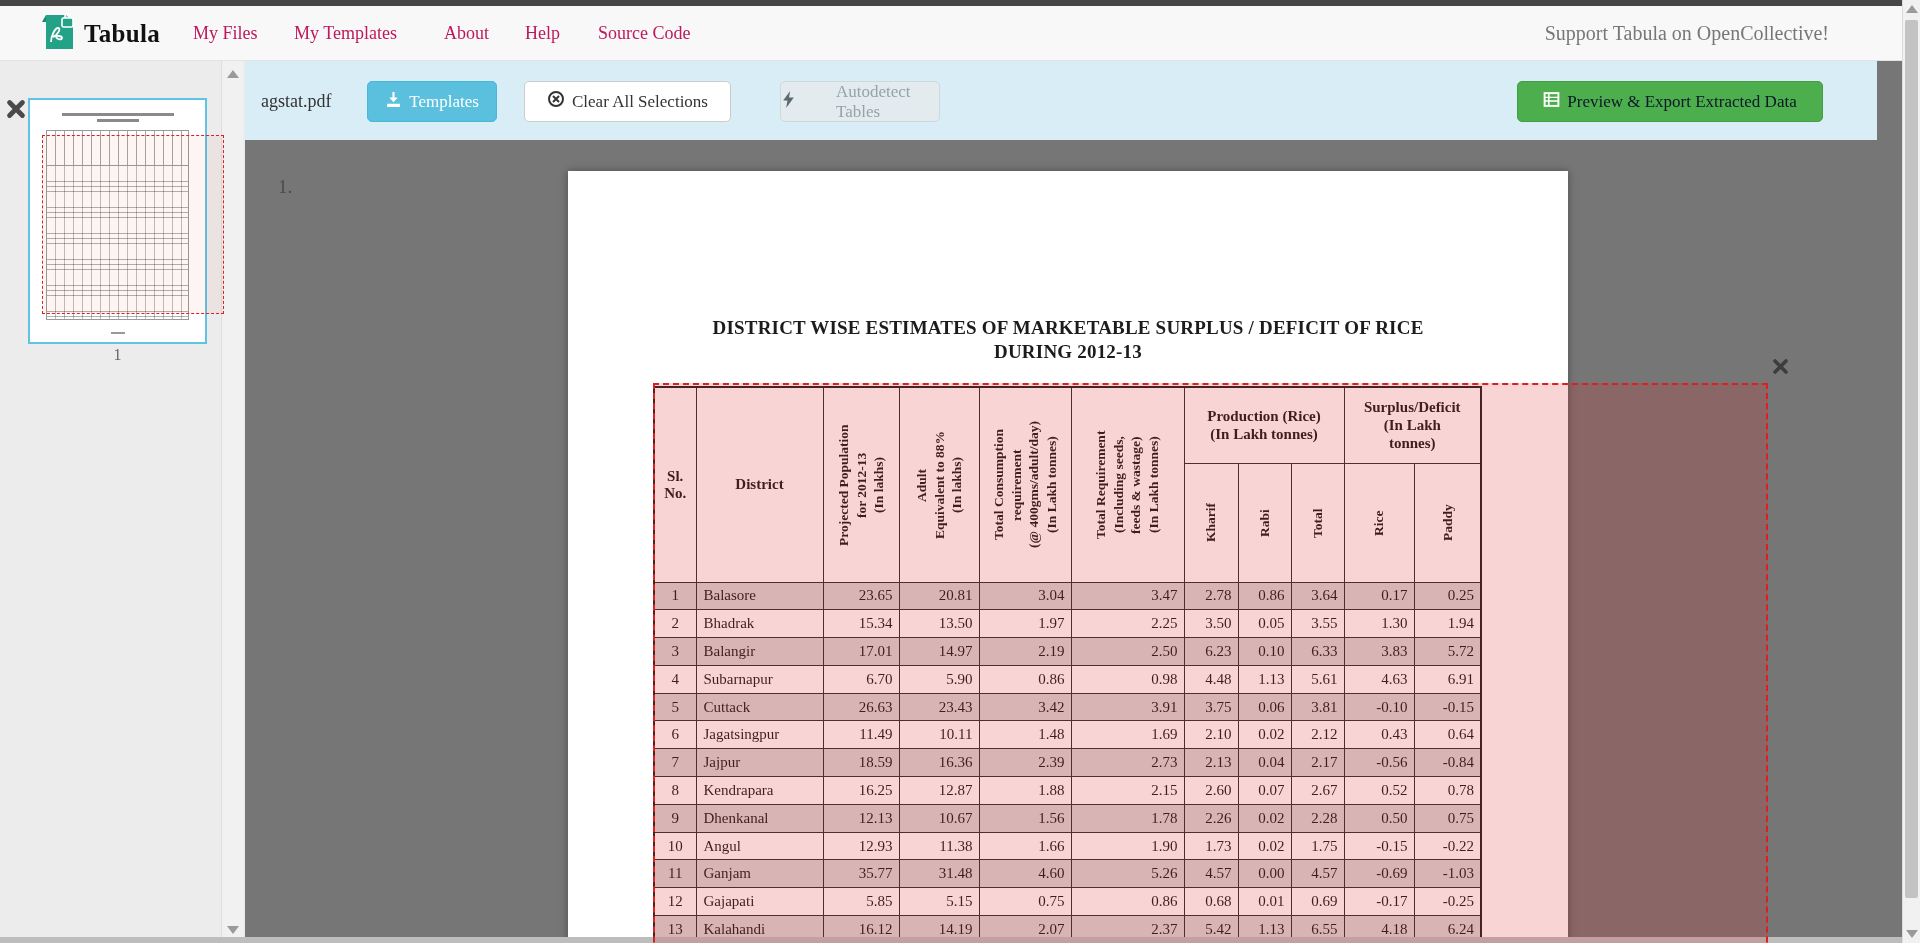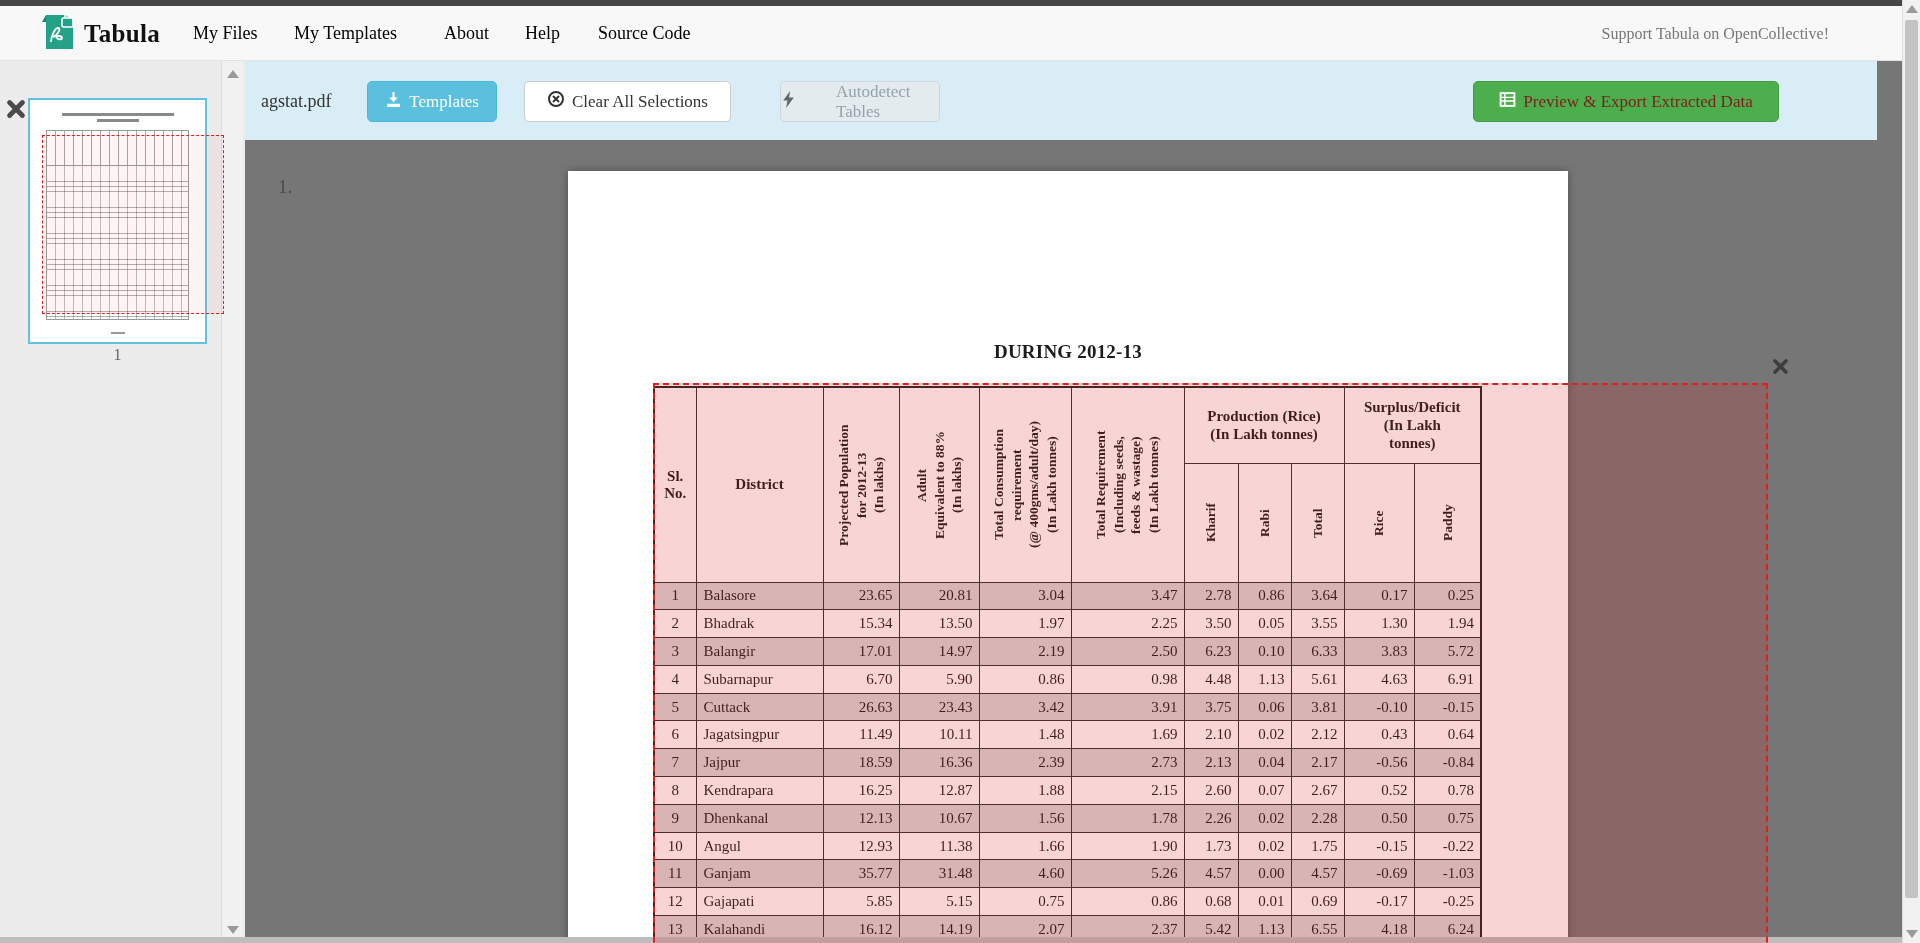"My Files" .nav-link { color: #000000 -> #be185d }
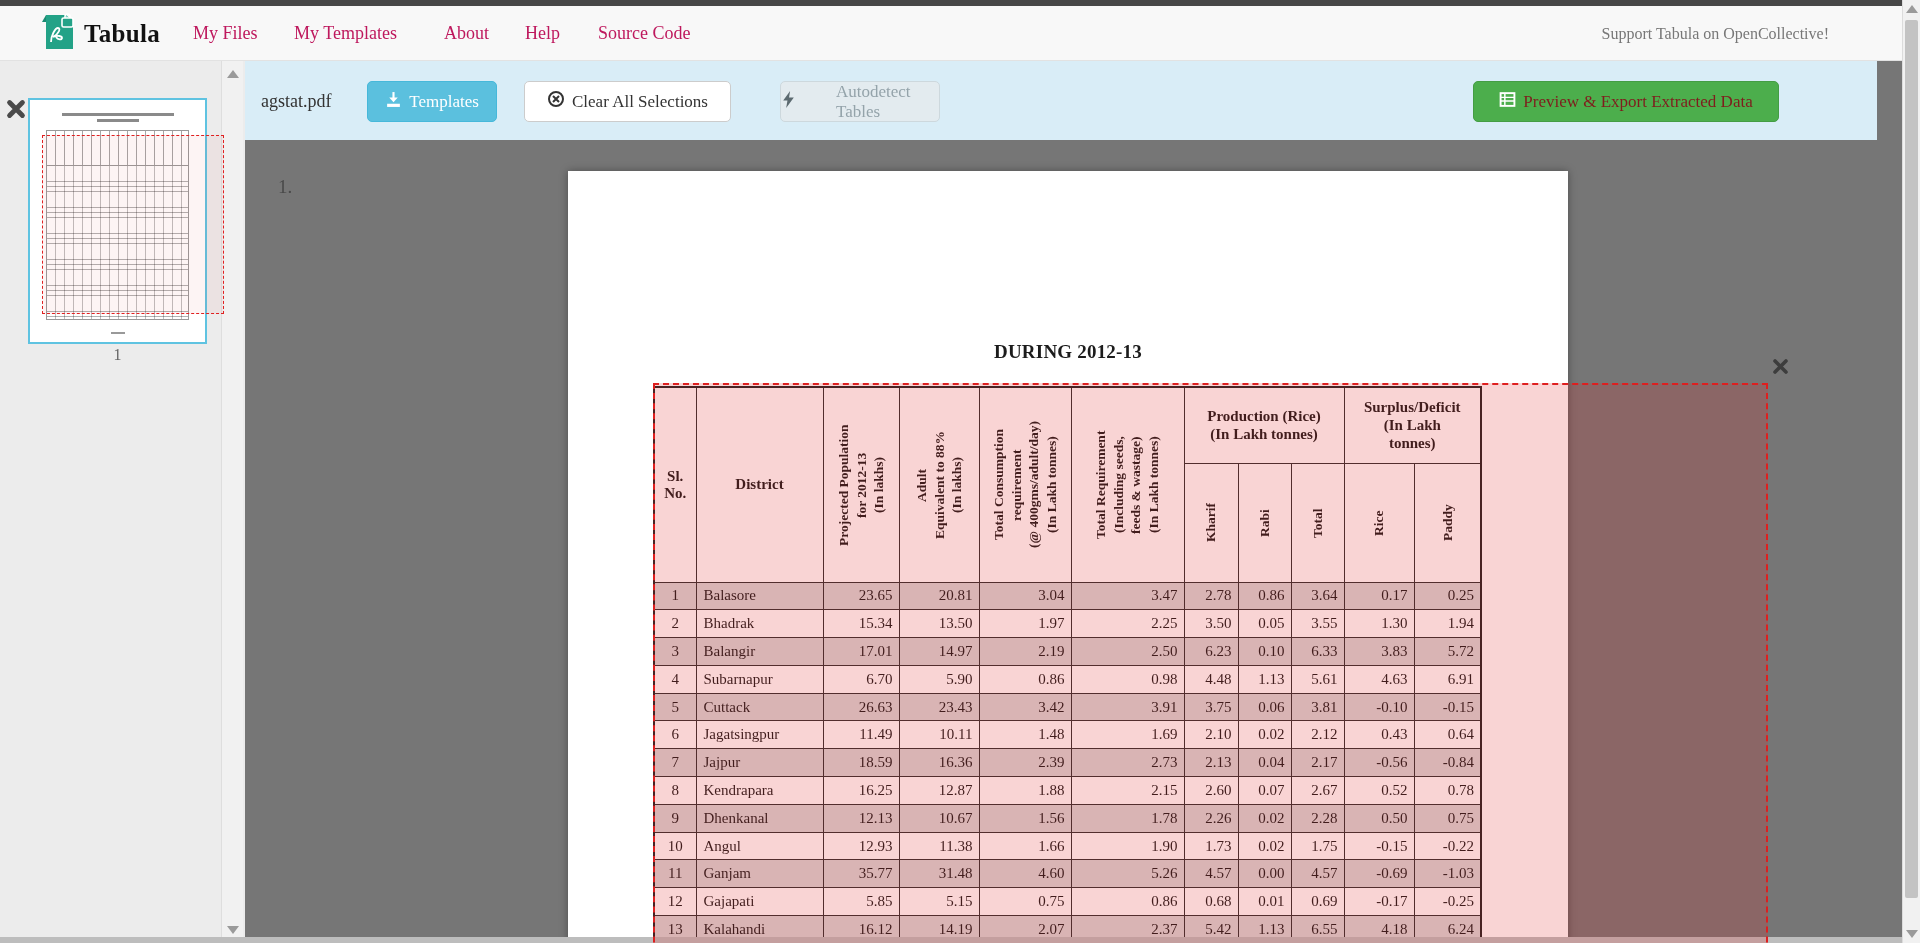"Support Tabula on OpenCollective!" .nav-support { font-size: 16px -> 20px }
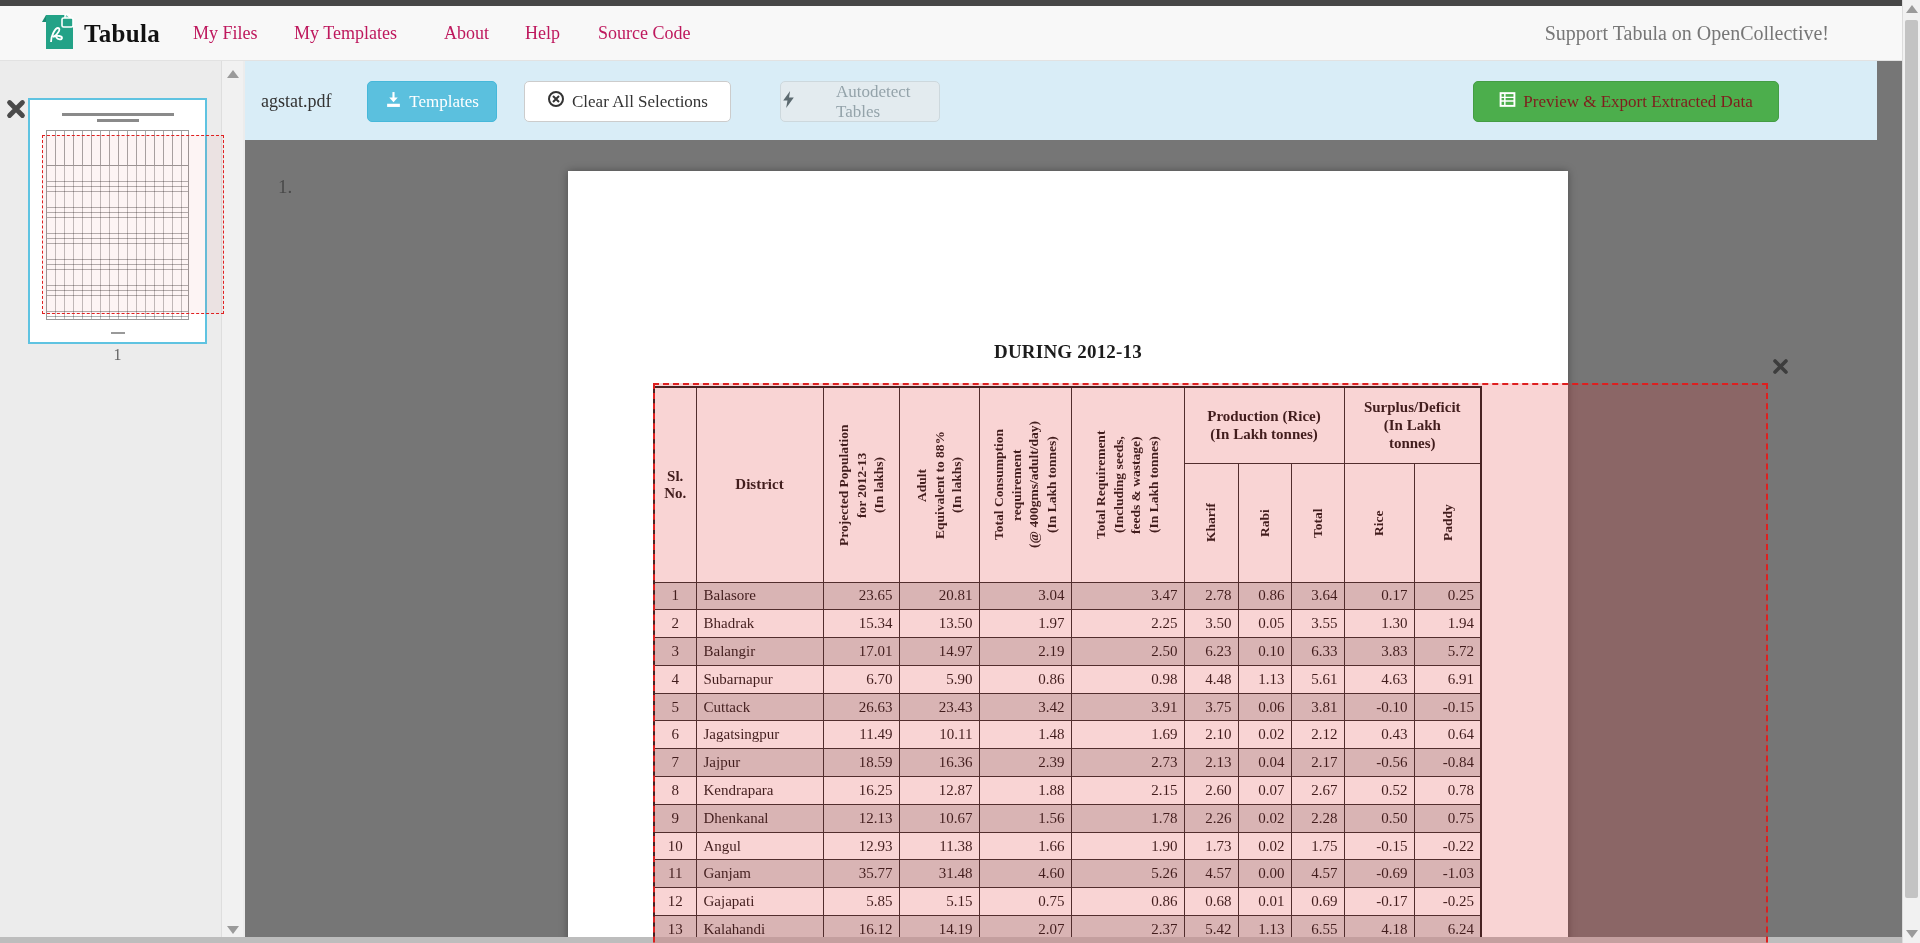"Preview & Export Extracted Data" .btn-export { color: #7f1d1d -> #0f172a; left: 1228px -> 1272px }
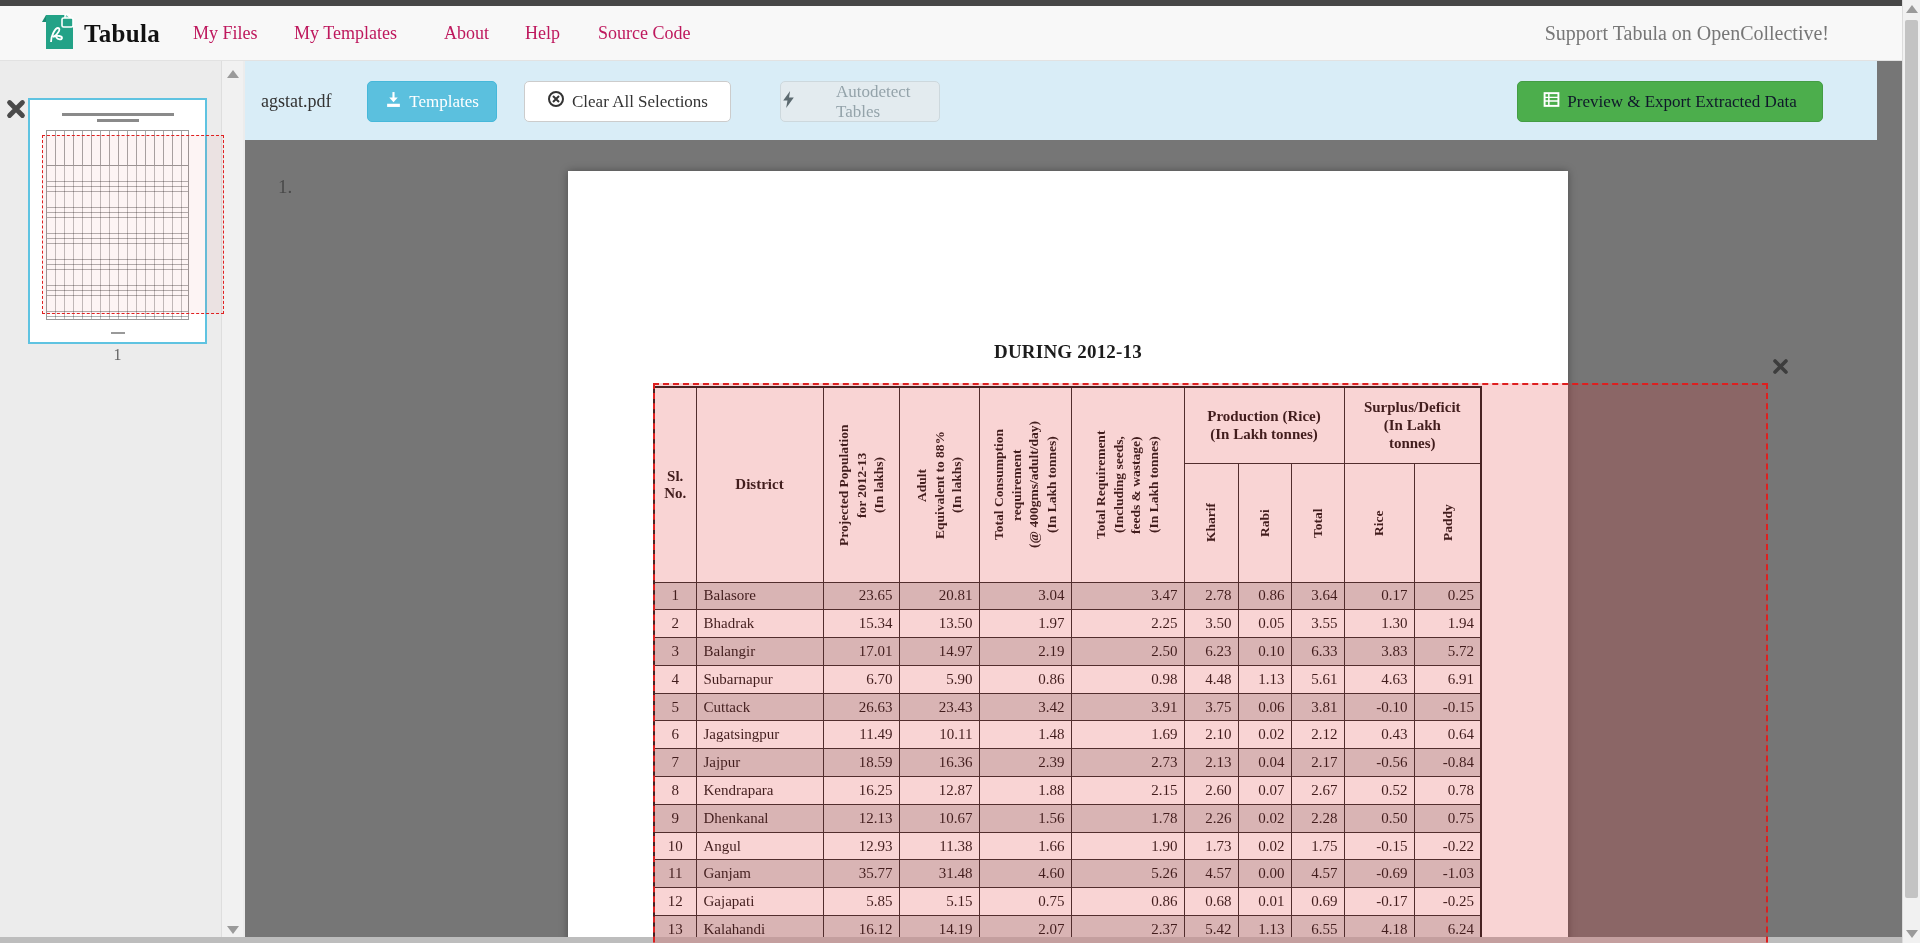"DISTRICT WISE ESTIMATES OF MARKETABLE" div.pdf-title { html: none -> <div>DISTRICT WISE ESTIMATES OF MARKETABLE SURPLUS / DEFICIT OF RICE</div> }
